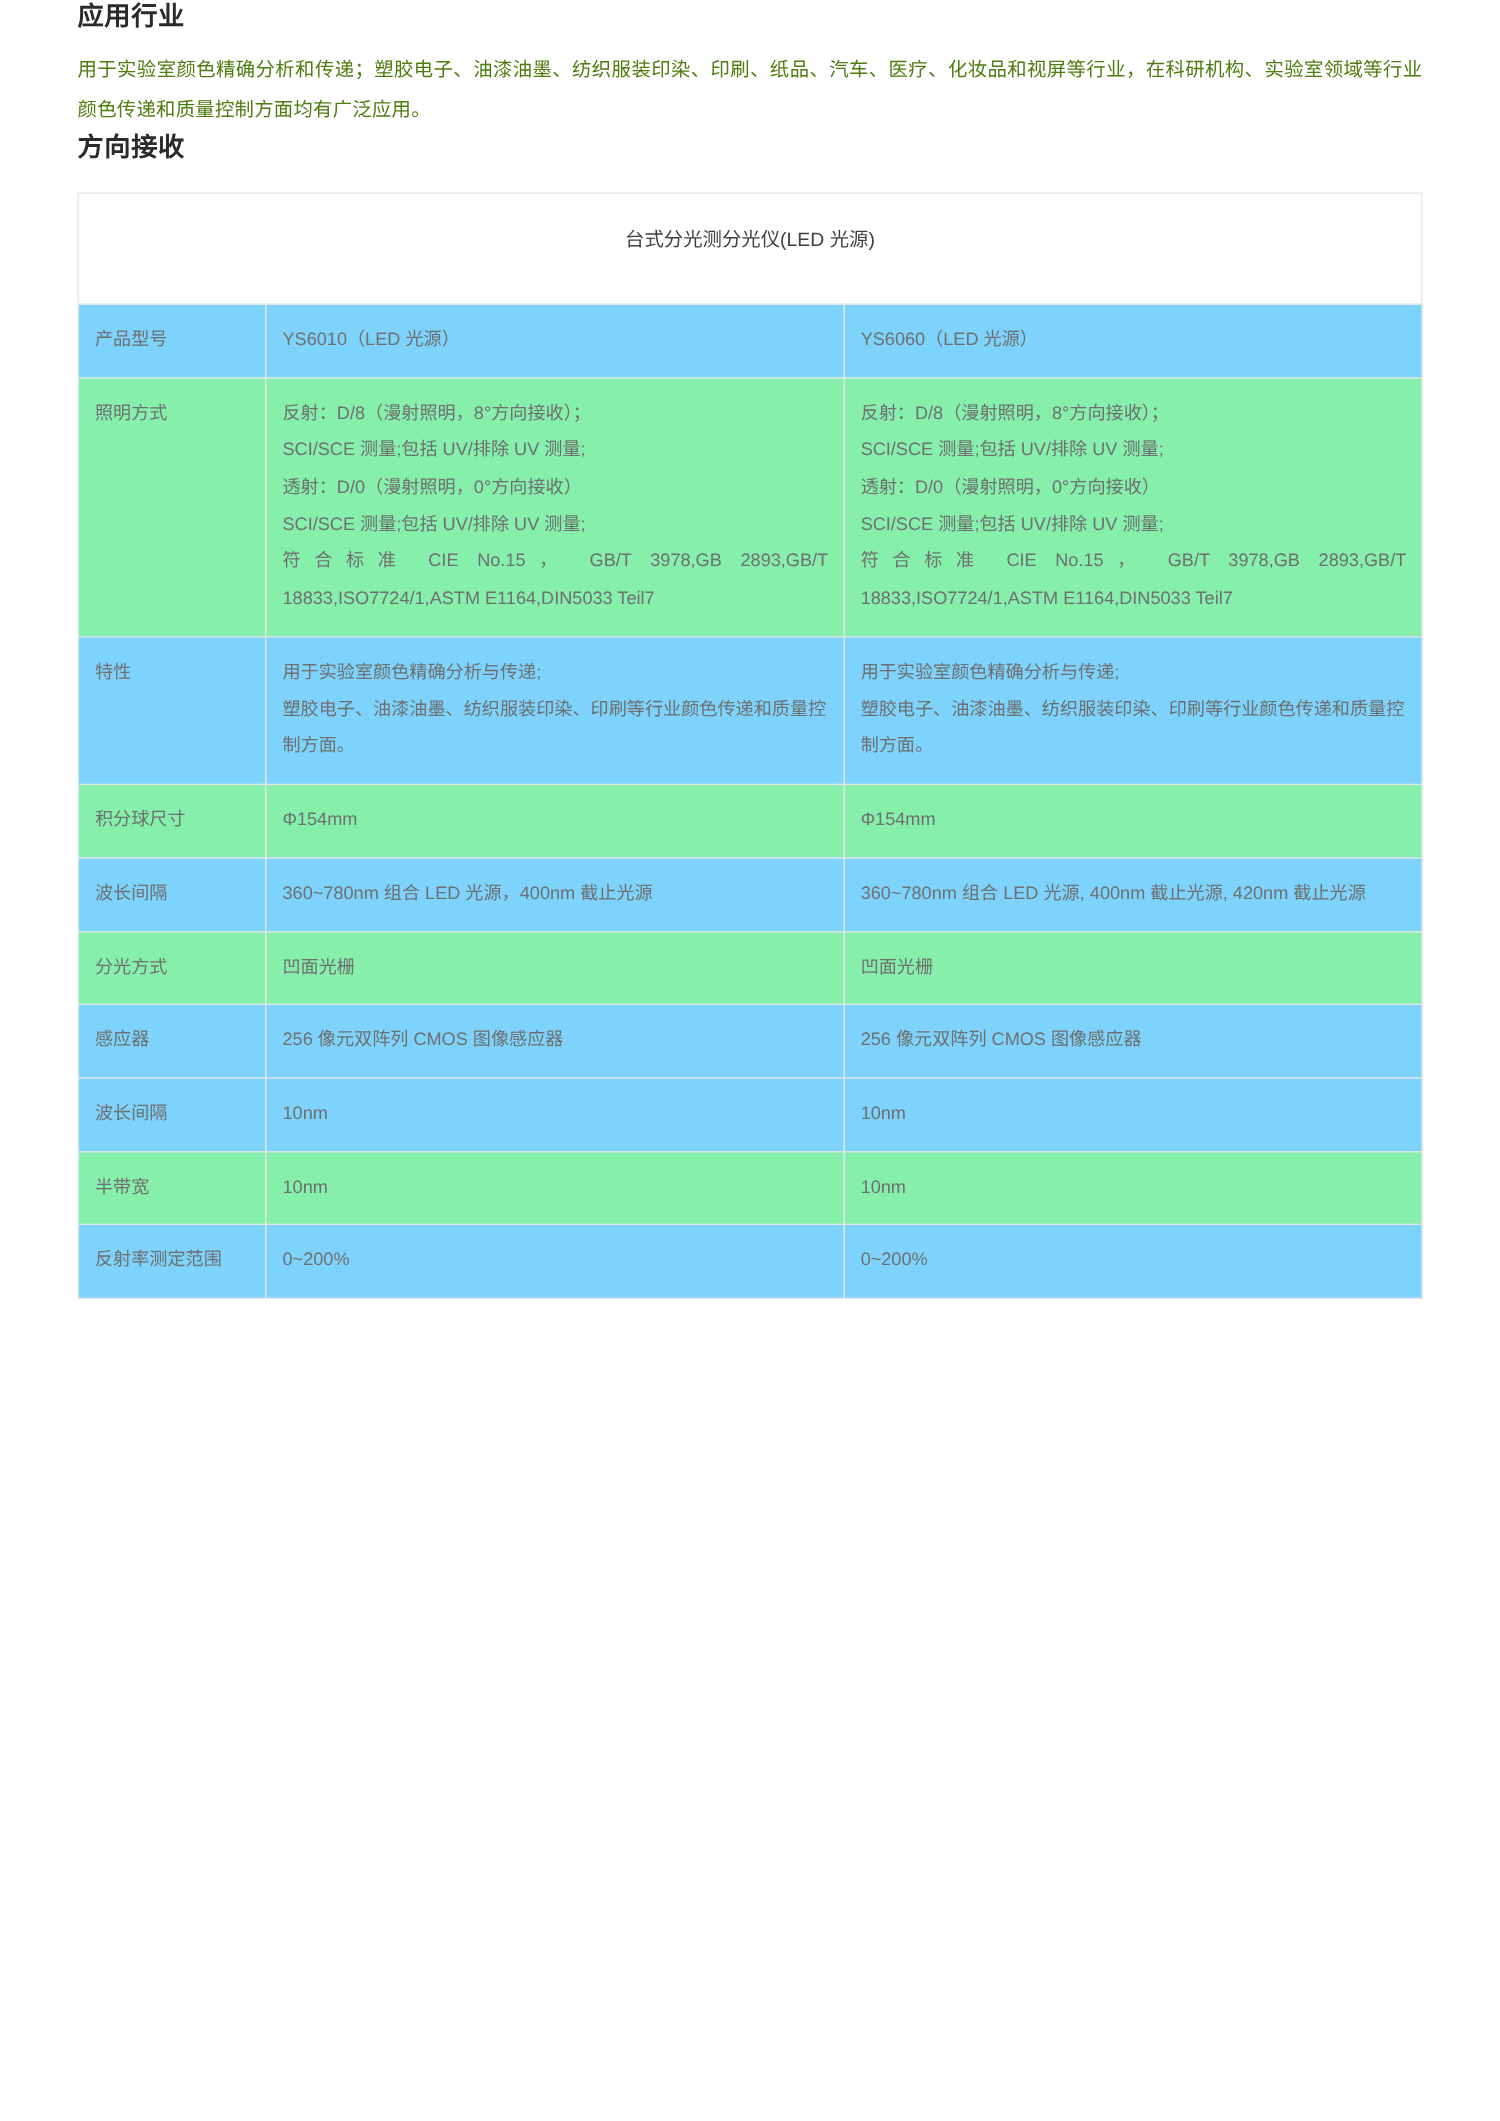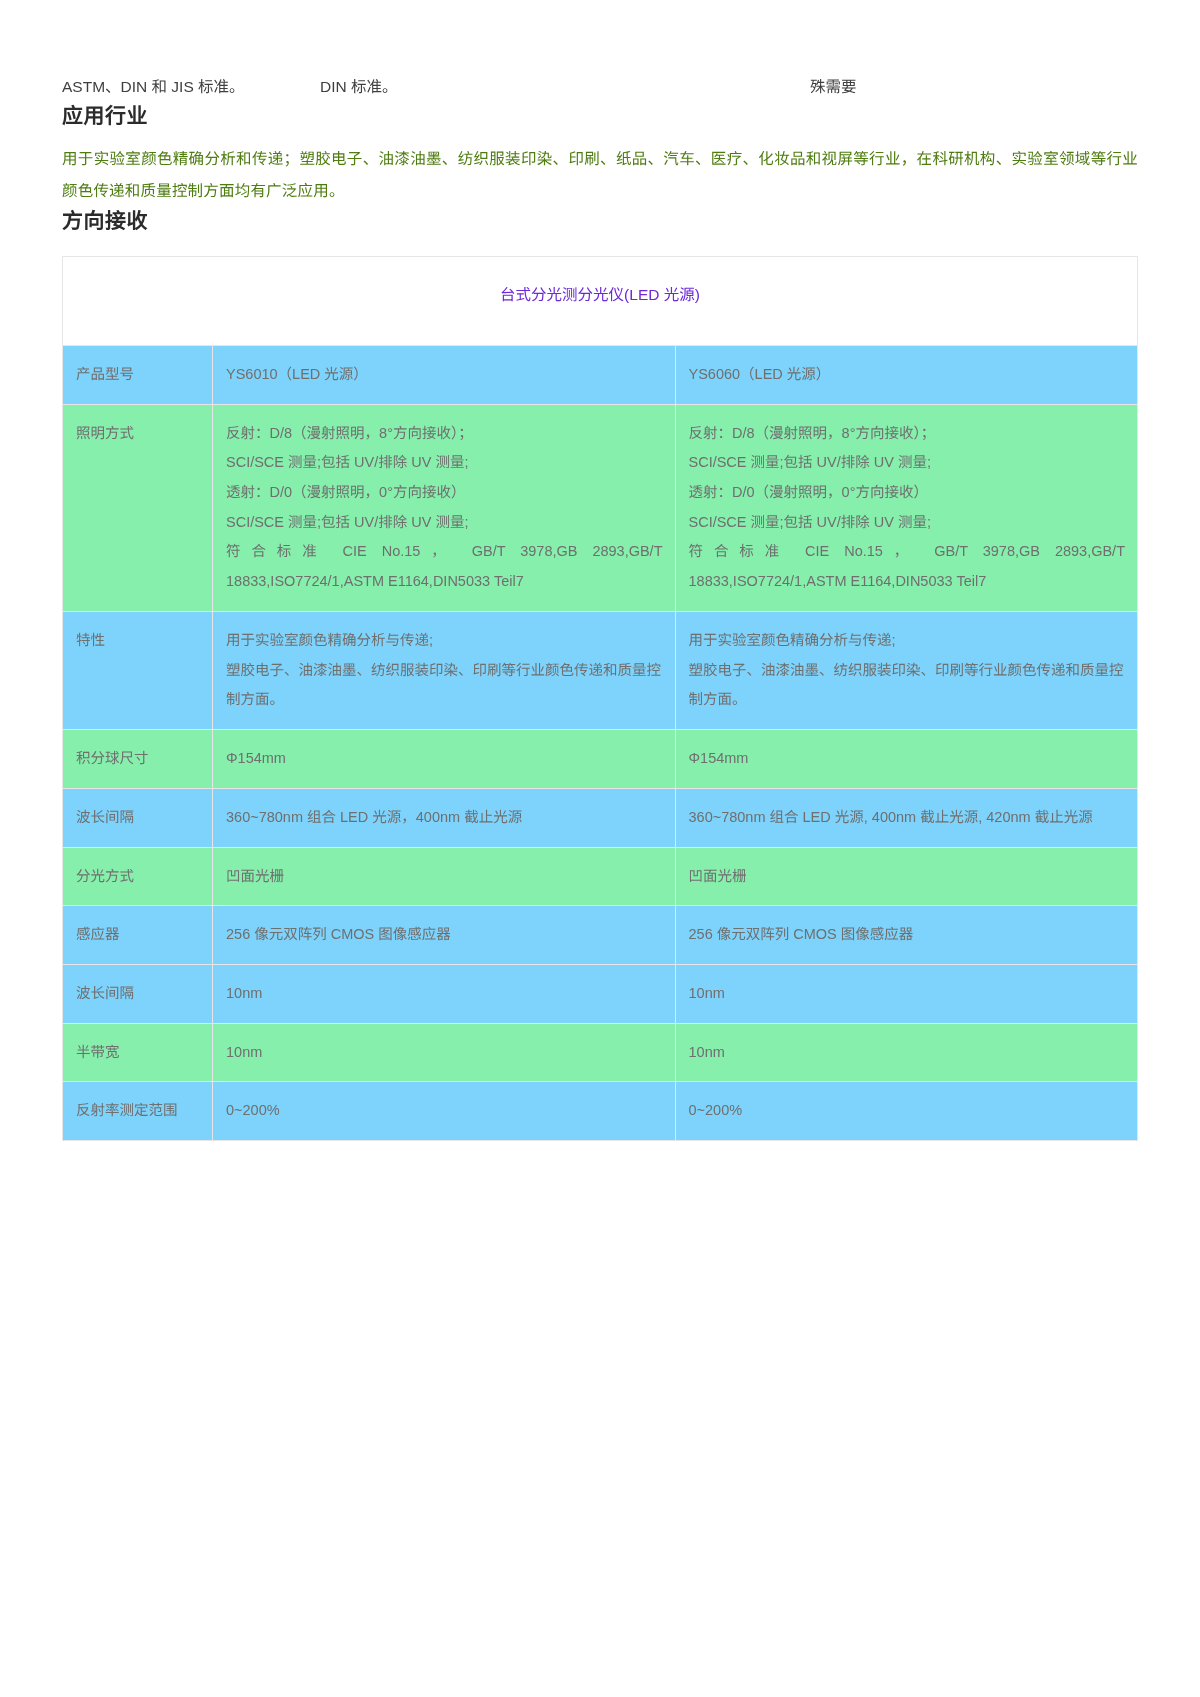"ASTM、DIN 和 JIS 标准。" div.frag-line { html: <div> <span>ASTM、DIN 和 JIS 标准。</span> <span>DIN 标准。</span> <span>殊需要</span> </div> -> none }
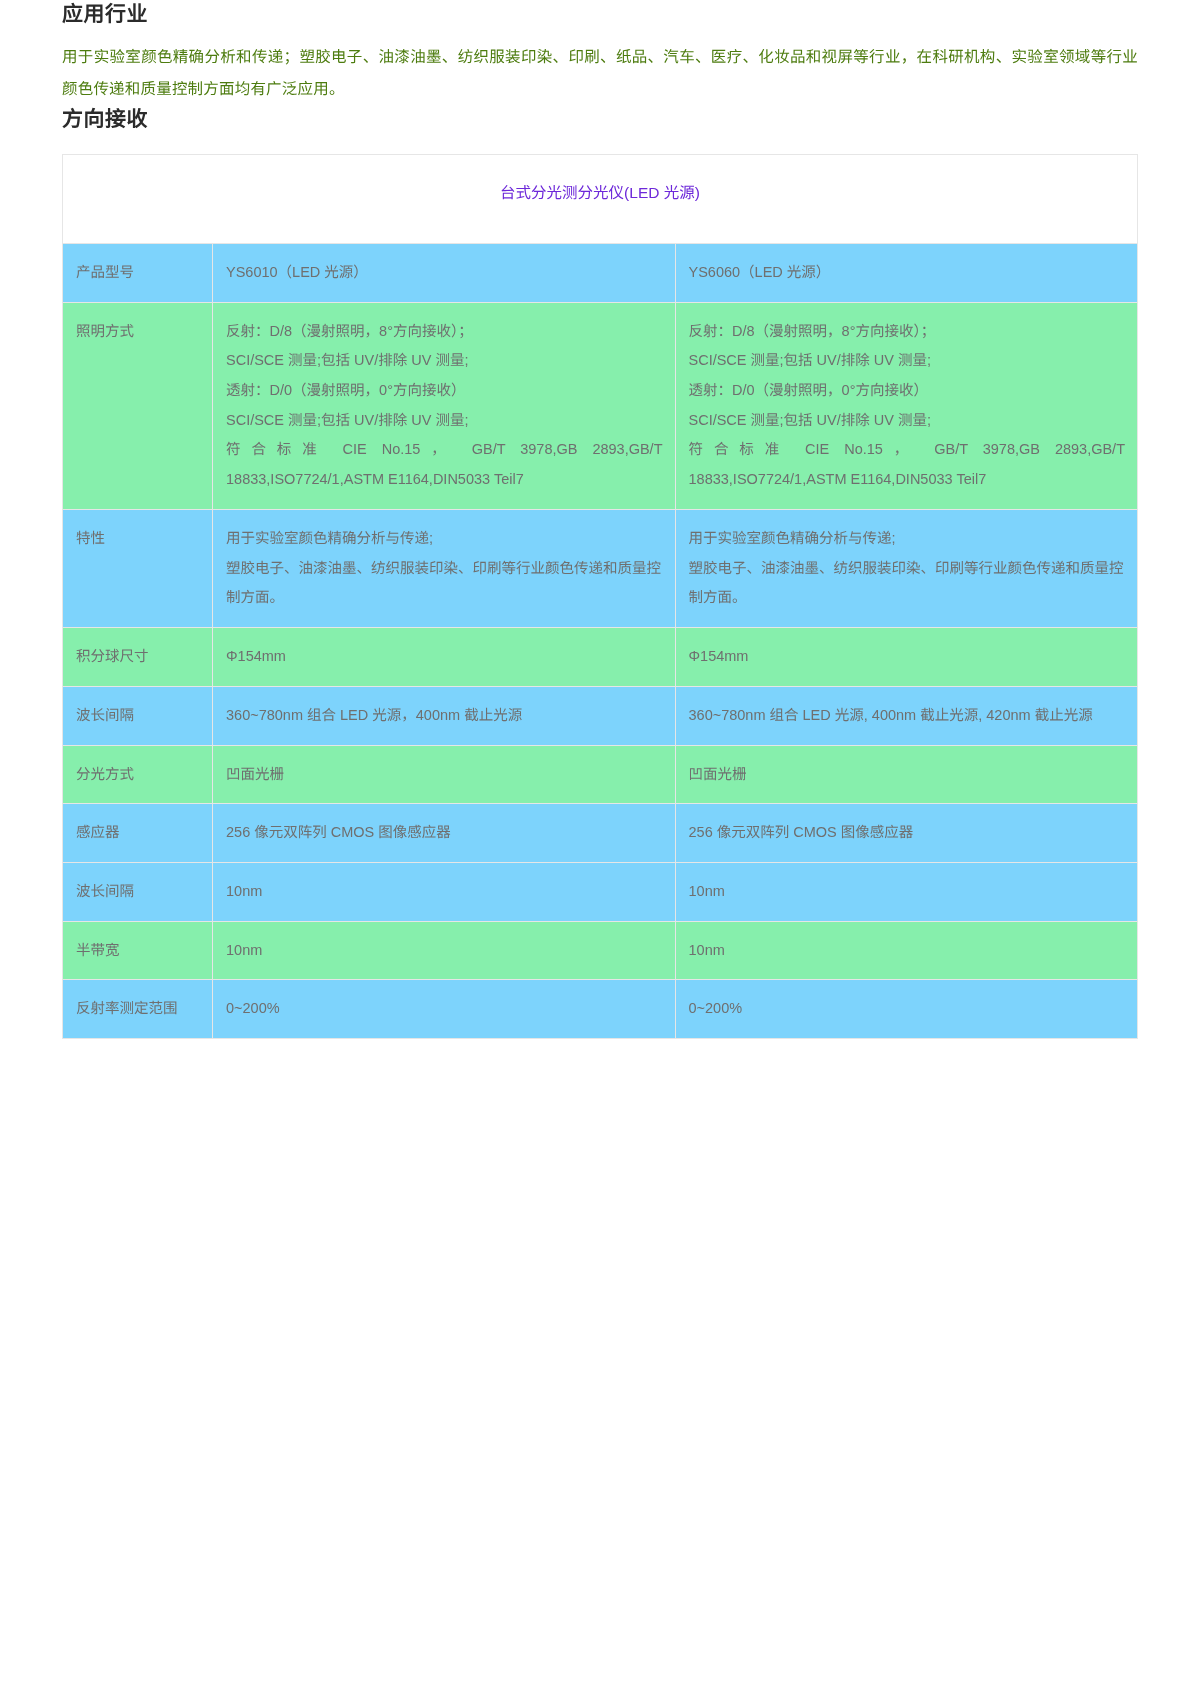"台式分光测分光仪(LED 光源)" table.spec thead th.title-cell { color: #6d28d9 -> #404040 }
